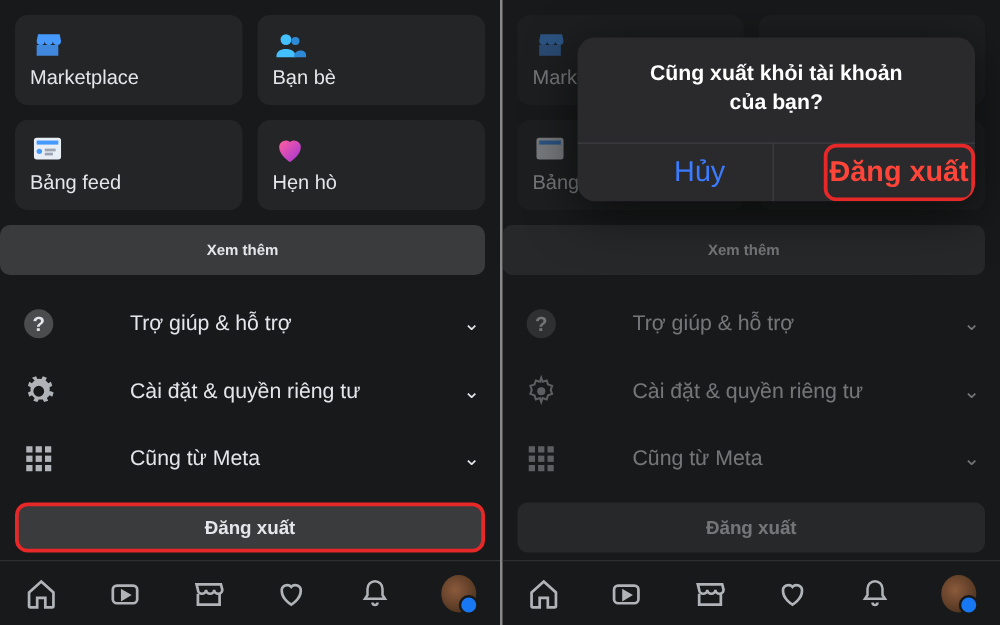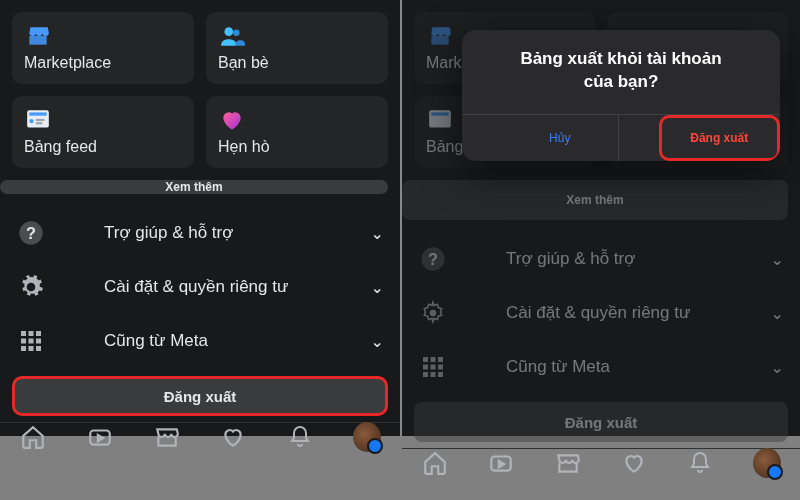"Marketplace" .panel { height: 436px -> 500px }
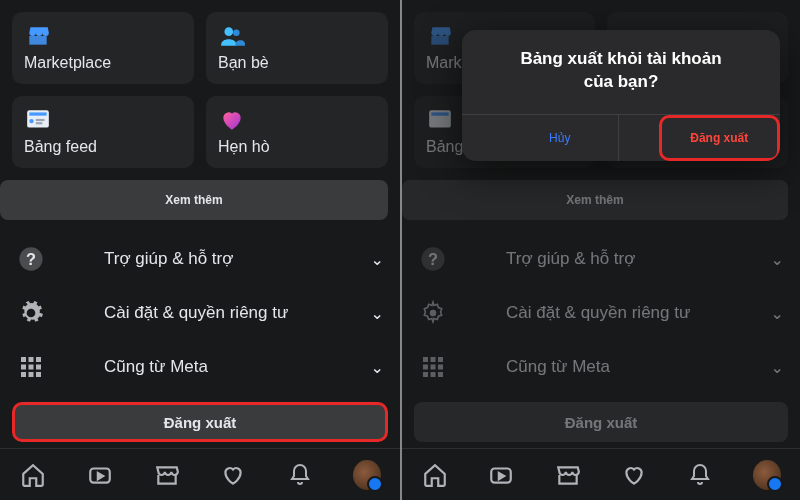"Bảng xuất khỏi tài khoản" span { text: Bảng -> Cũng }
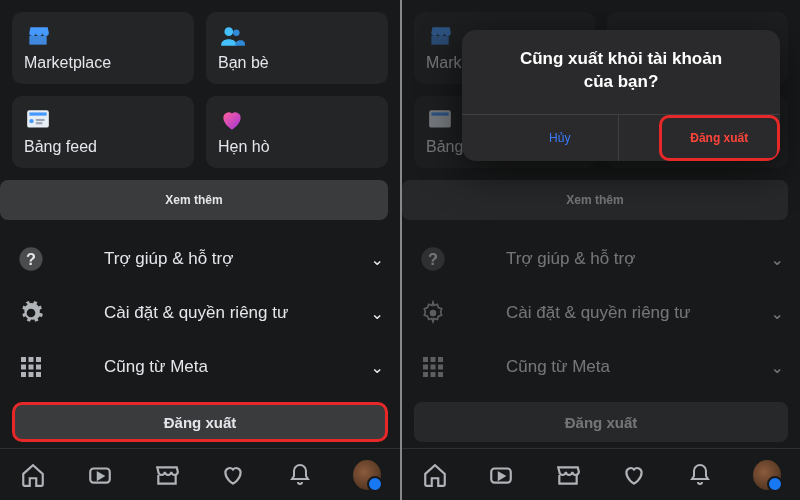"Hủy" .dbtn { font-size: 12px -> 23px }
